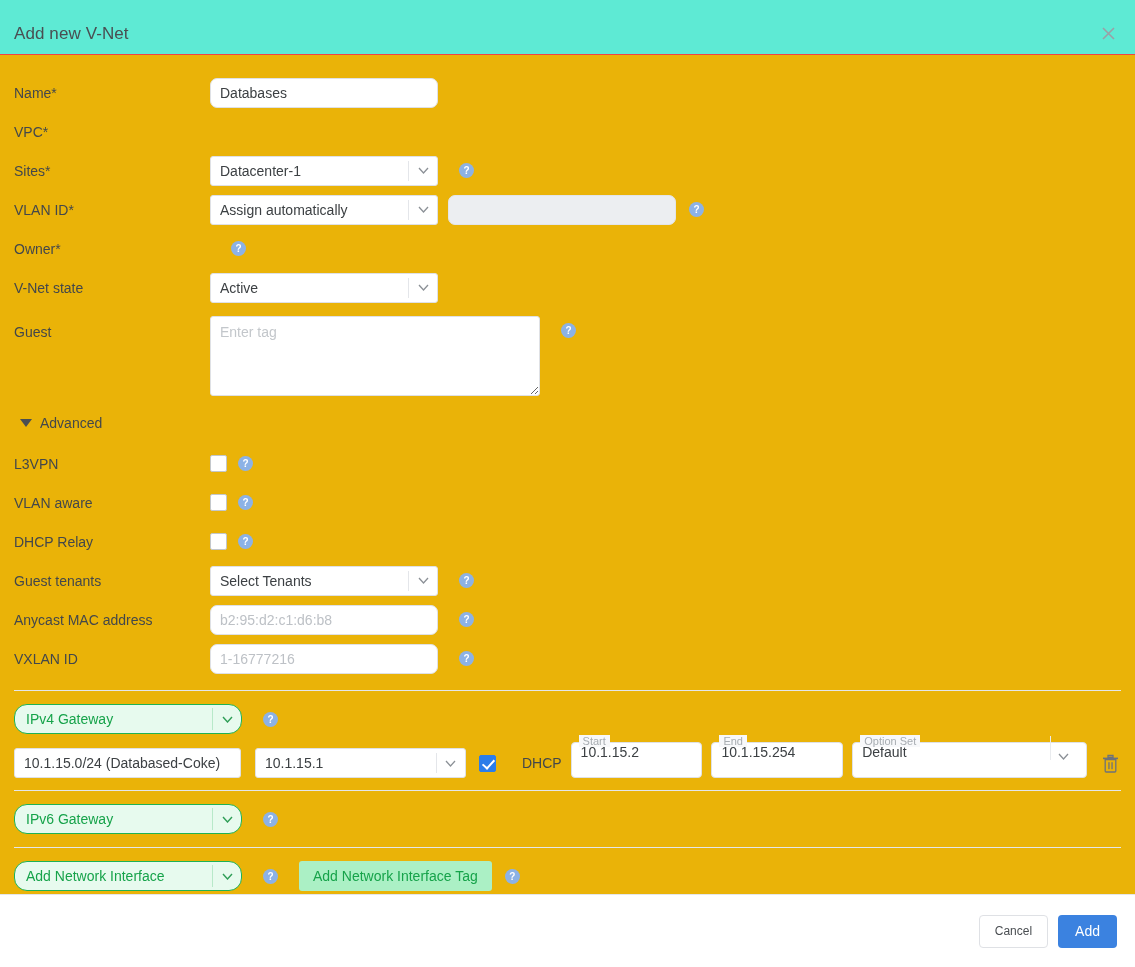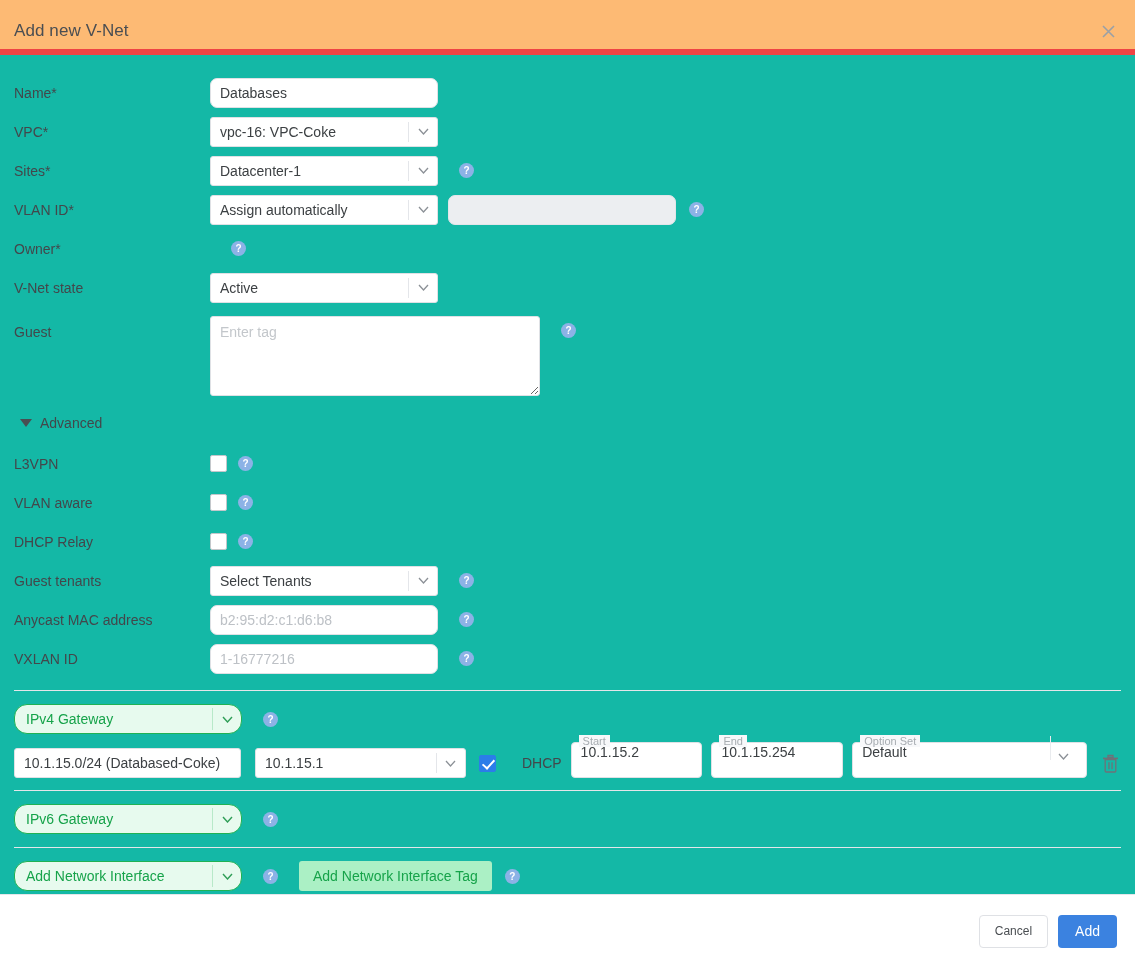"Add new V-Net" .hdr { background: #fdba74 -> #5eead4; border-bottom: 6px solid #ef4444 -> 1px solid #ef4444 }
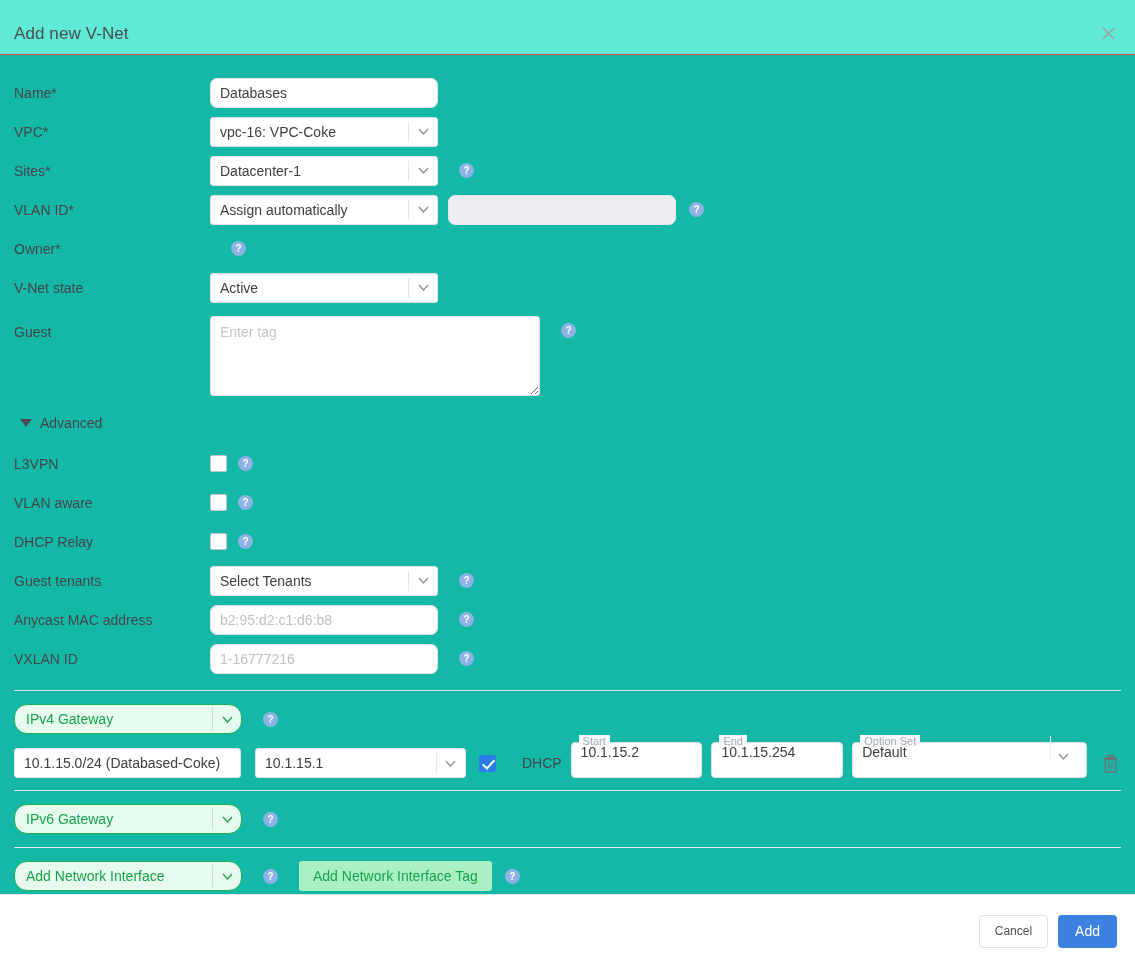"Name*" .body { background: #14b8a6 -> #eab308 }
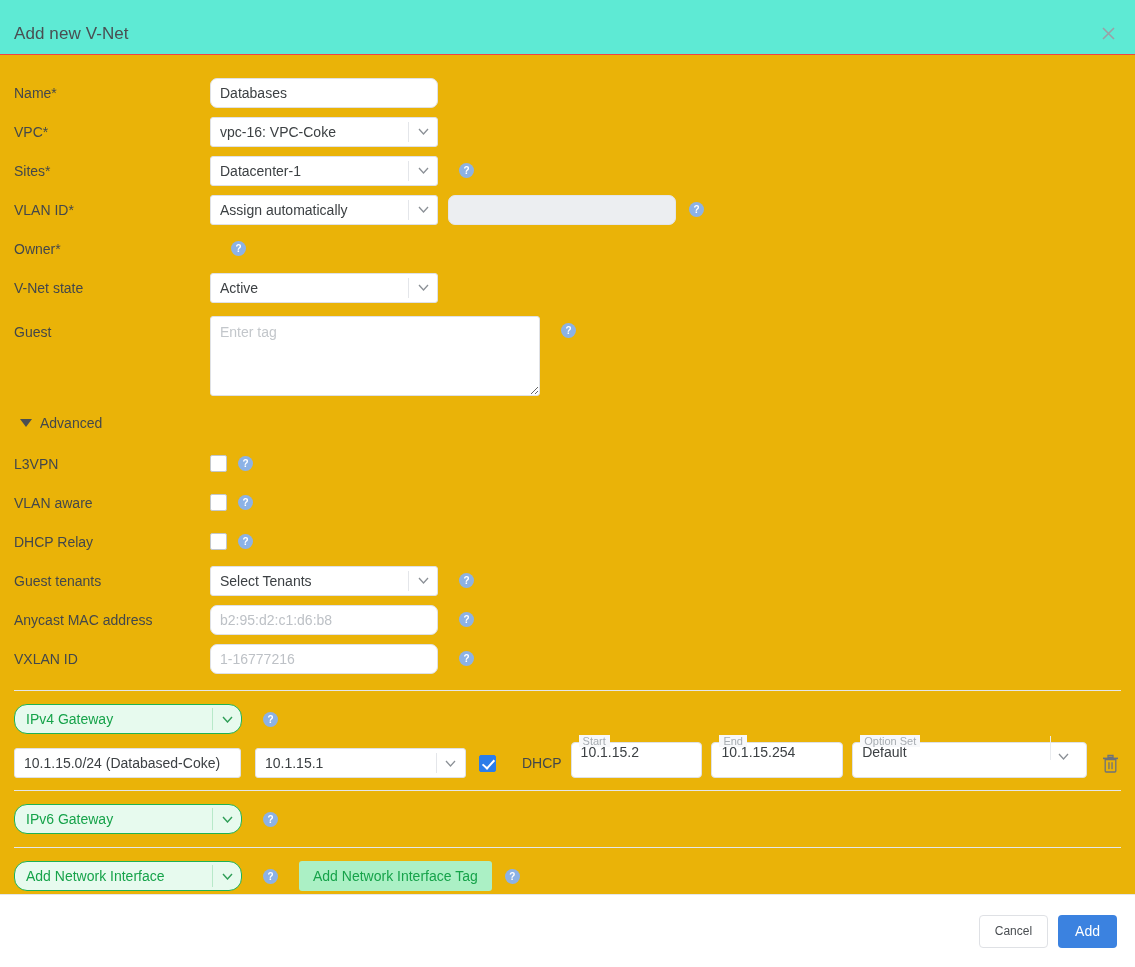"vpc-16: VPC-Coke" div.sel { html: <div> <span>vpc-16: VPC-Coke</span> <span></span> <span> <svg> <path></path> </svg> </span> </div> -> none }
